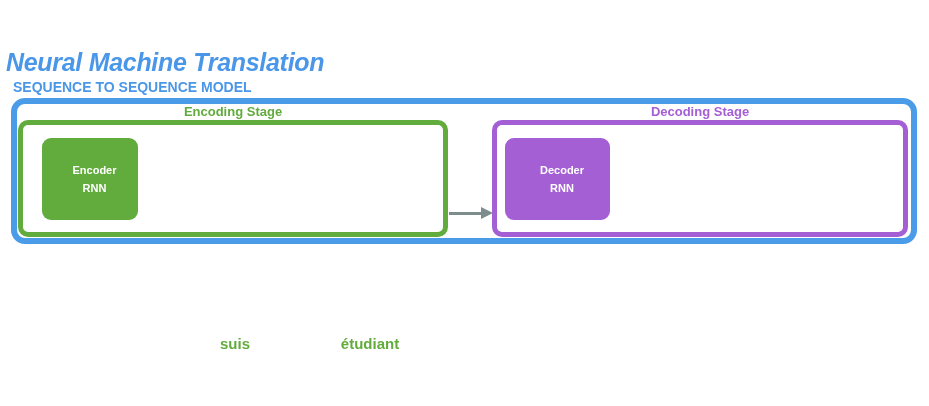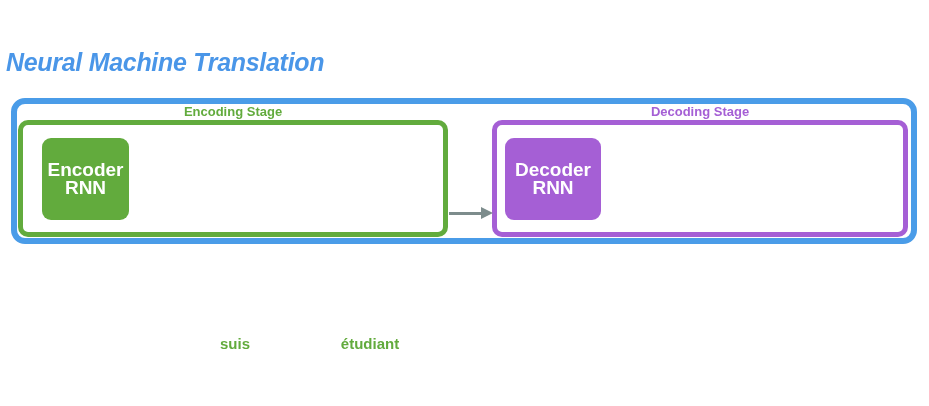"SEQUENCE TO SEQUENCE MODEL" div.page-subtitle { html: none -> <div>SEQUENCE TO SEQUENCE MODEL</div> }
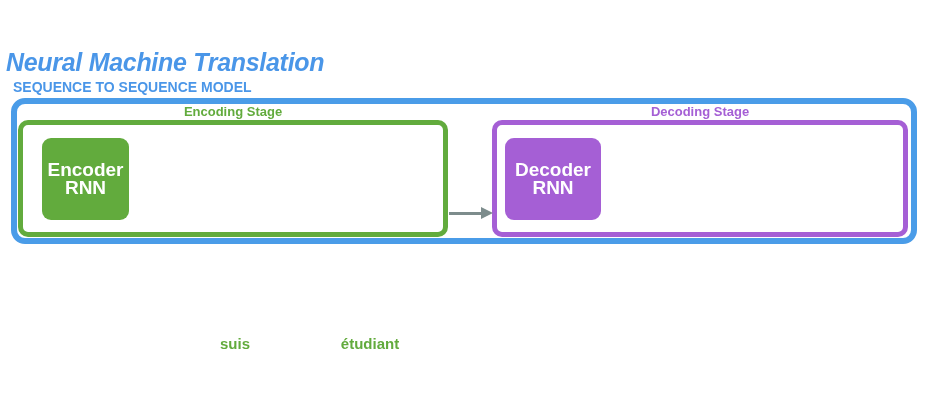"Encoder" .rnn-box { font-size: 19px -> 11px; padding-left: none -> 9px }
